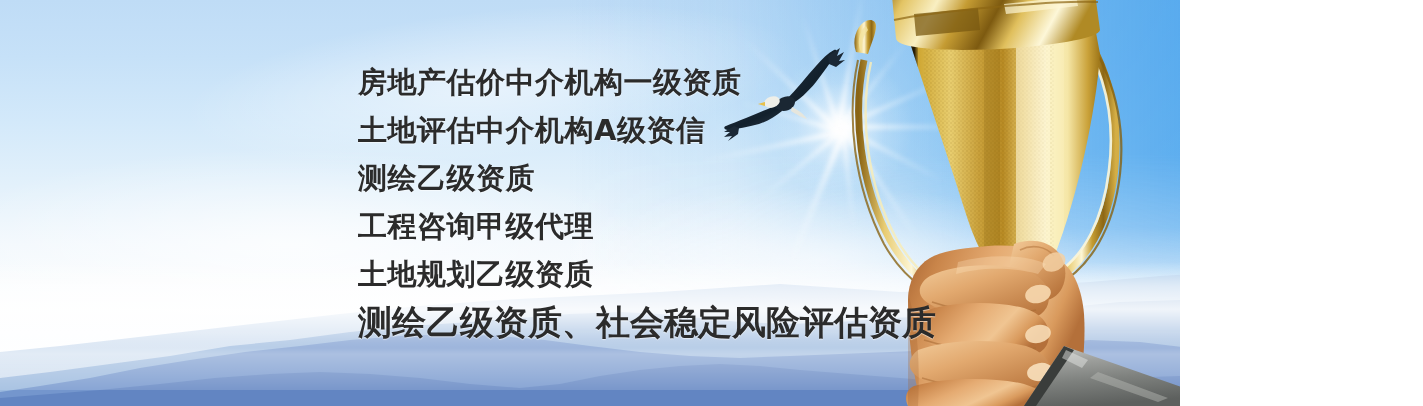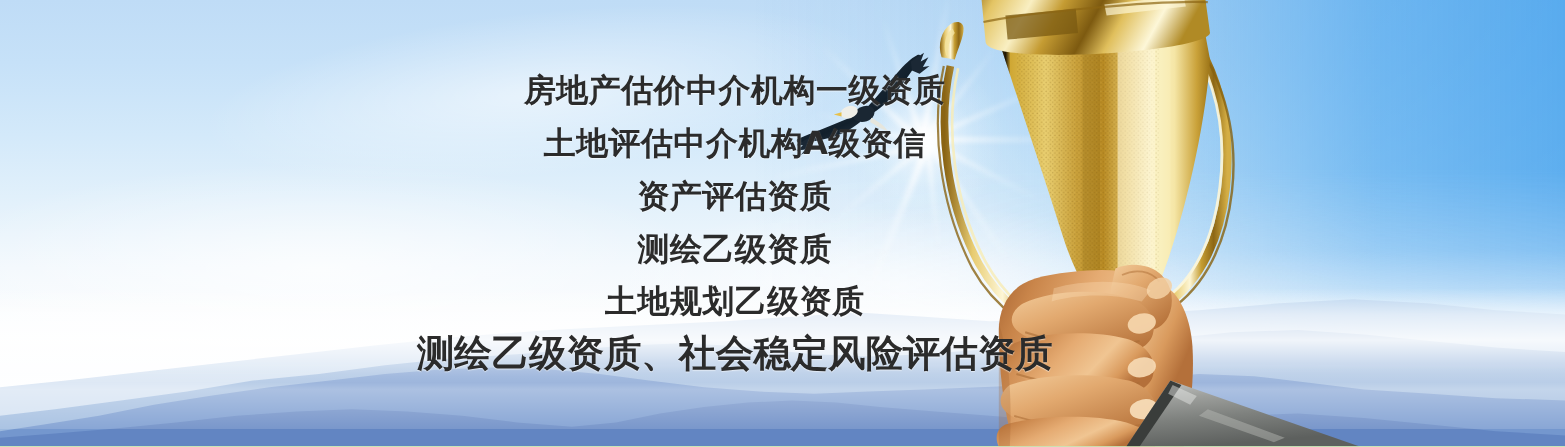"房地产估价中介机构一级资质" #banner { background: #bef264 -> #ec4899; text-align: center -> none; width: 1423px -> 1180px }
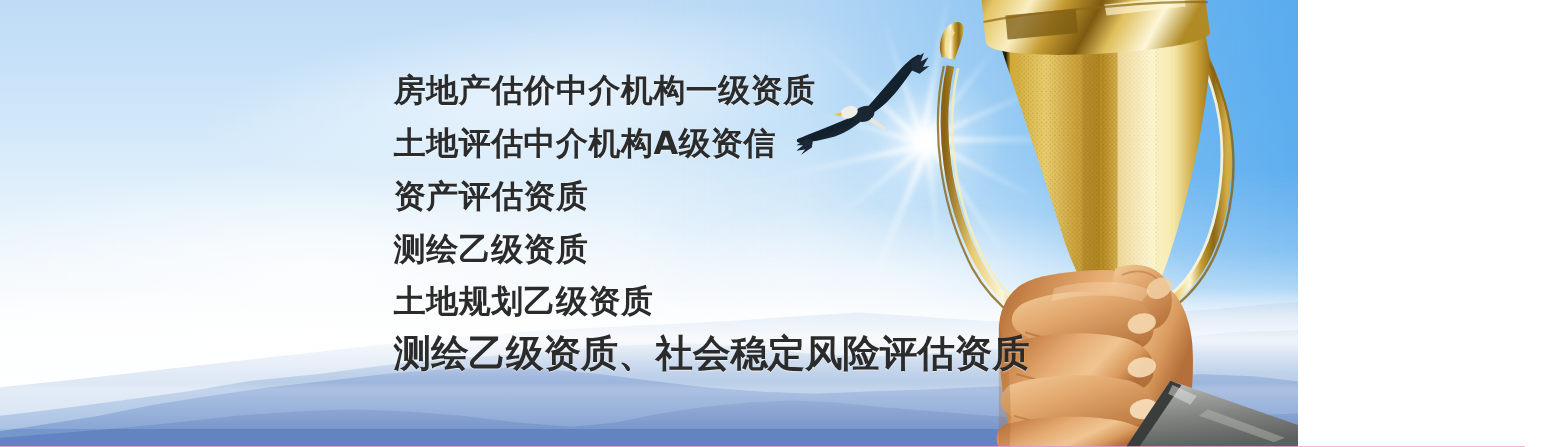"资产评估资质" div.hl-line { html: <div>资产评估资质</div> -> none }
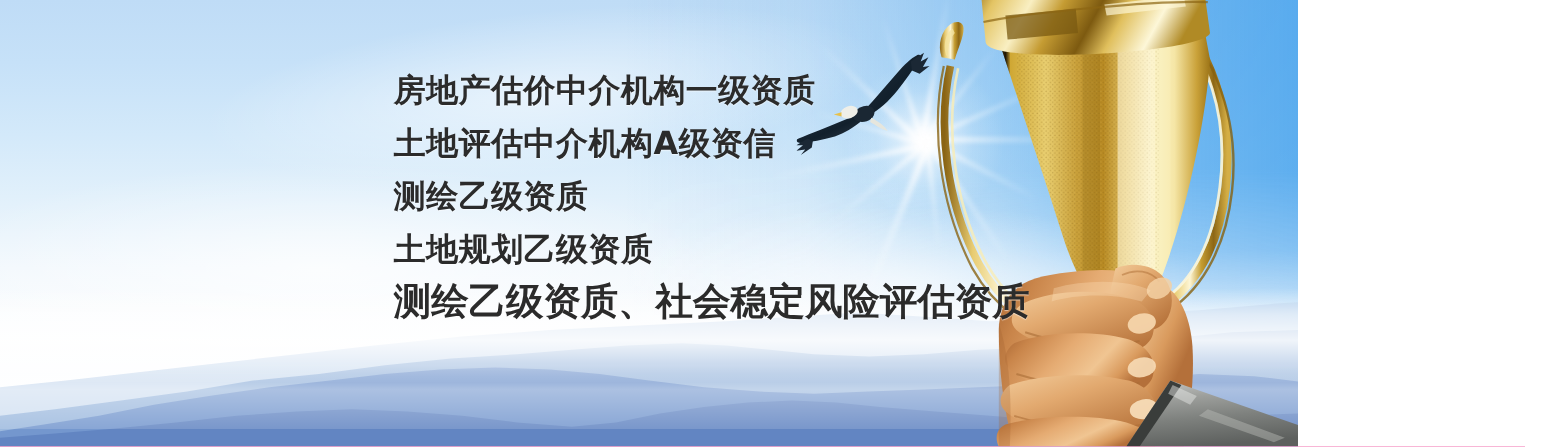"工程咨询甲级代理" div.hl-line { html: none -> <div>工程咨询甲级代理</div> }
